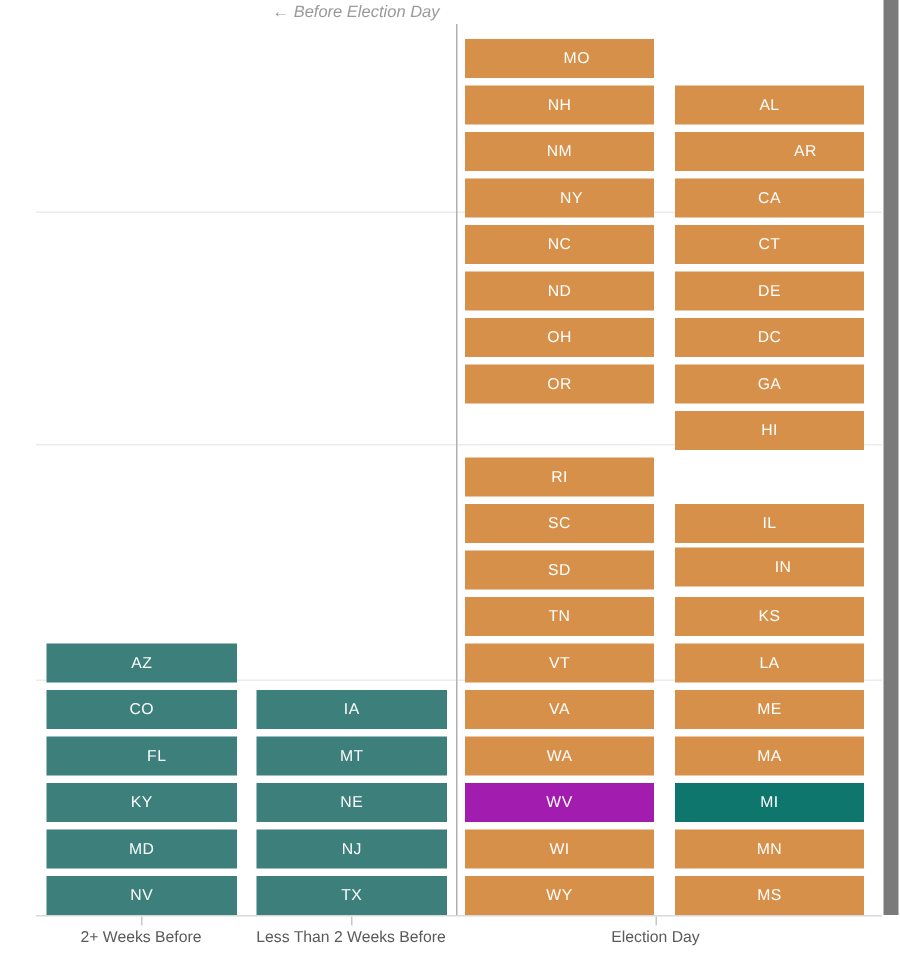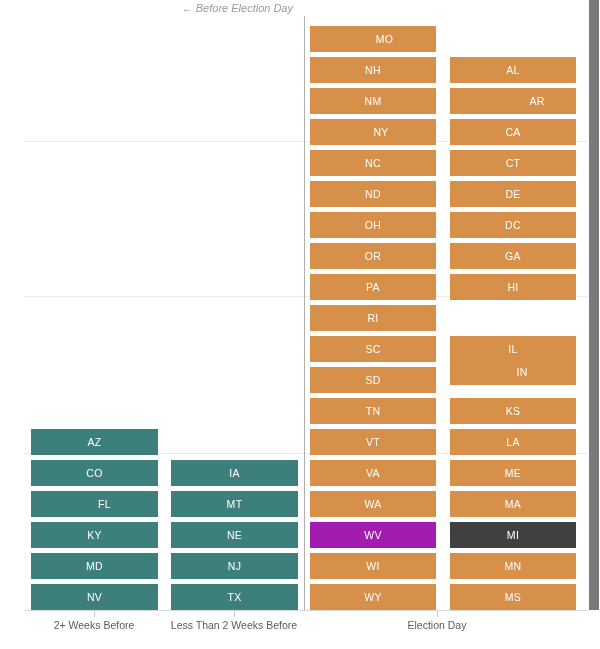"PA" div.bar { html: <div> <span>PA</span> </div> -> none }
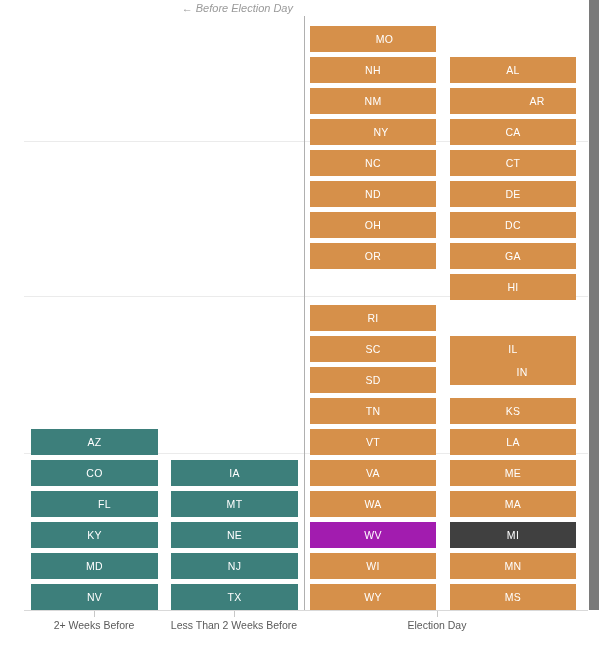"IN" div.bar { bottom: 225px -> 219px }
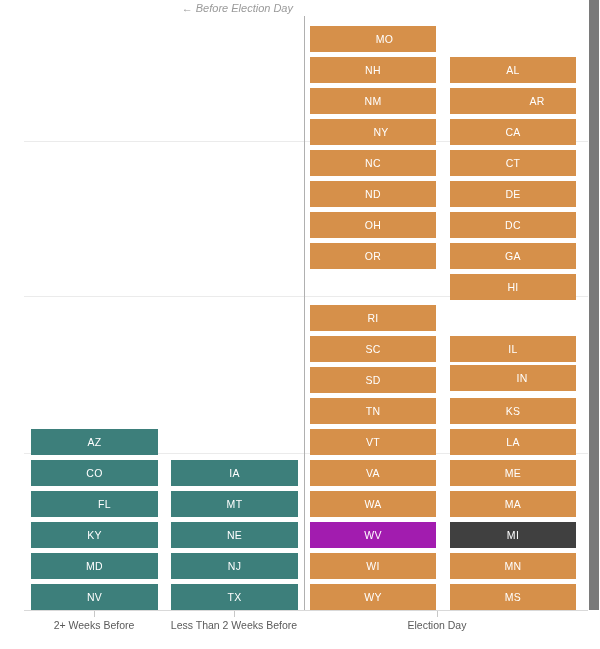"MI" div.bar { background: #404040 -> #0f766e }
